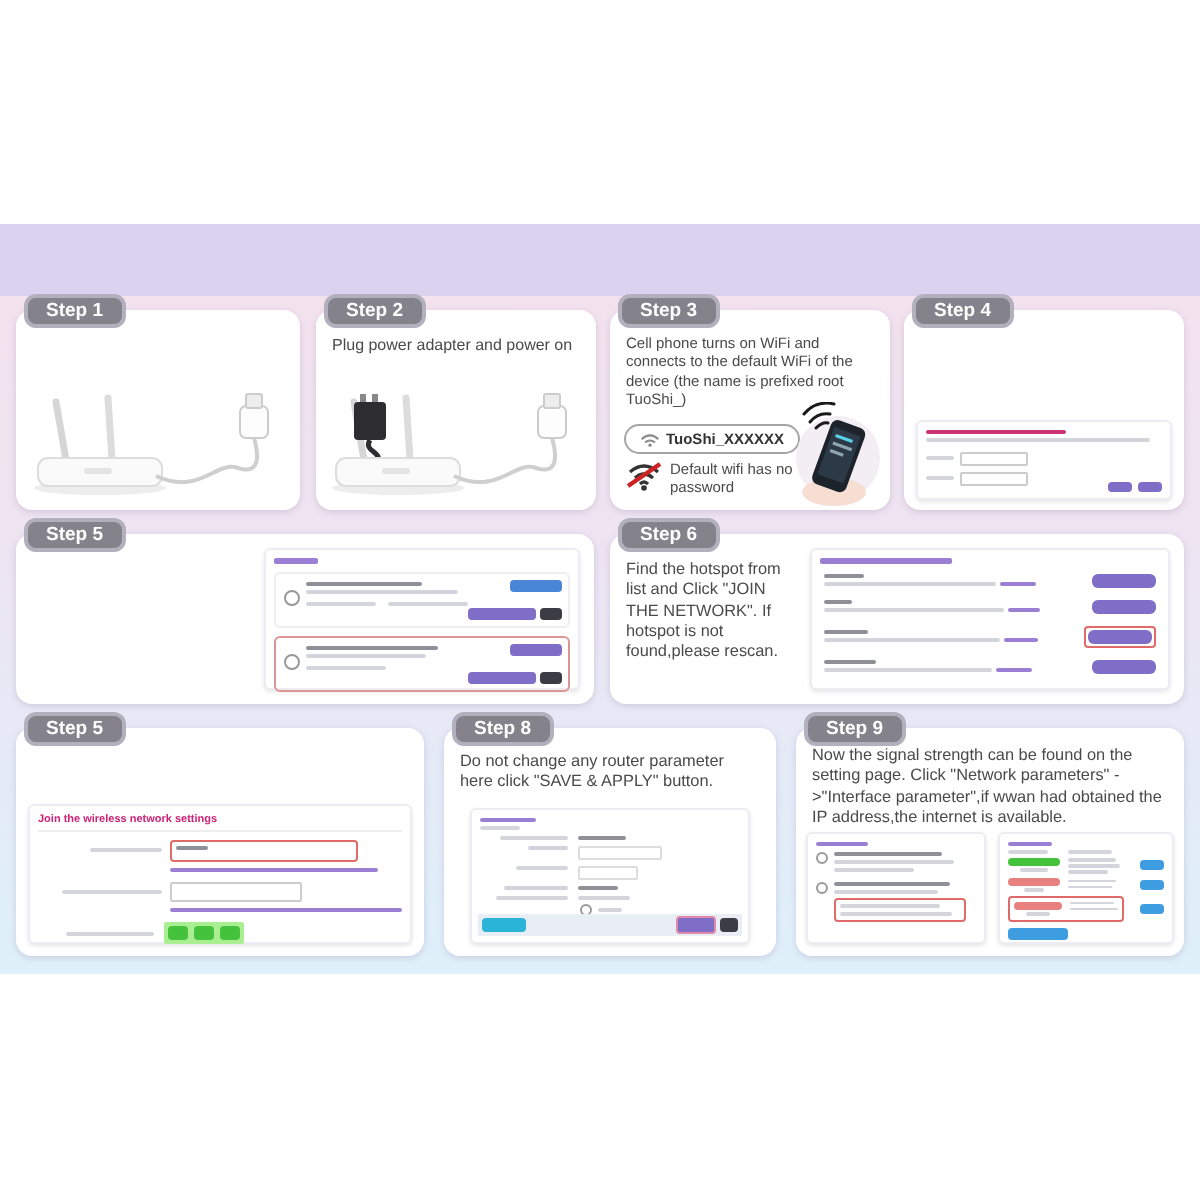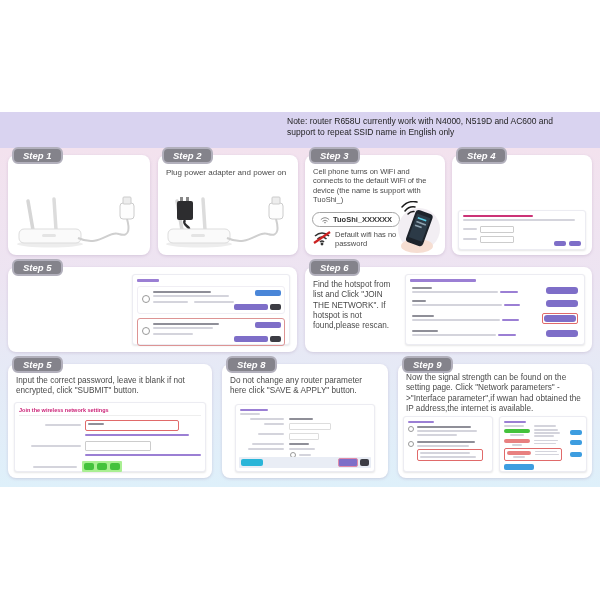"Note: router R658U currently work" div { html: <div>Note: router R658U currently work with N4000, N519D and AC600 and support to repeat SSID name in English only</div> -> none }
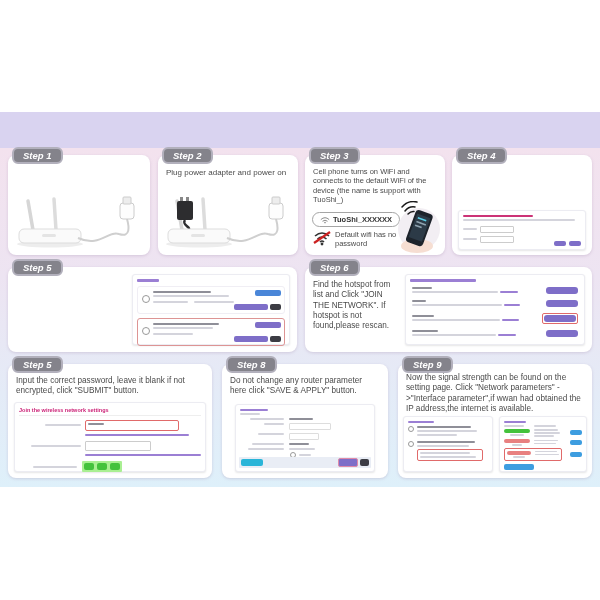"Step 1" .badge { font-style: italic -> none }
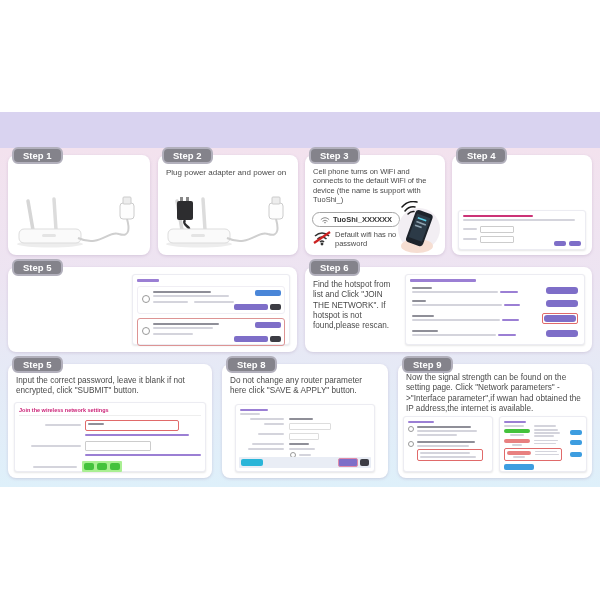"Cell phone turns on WiFi" div.ctext { text: support with -> prefixed root }
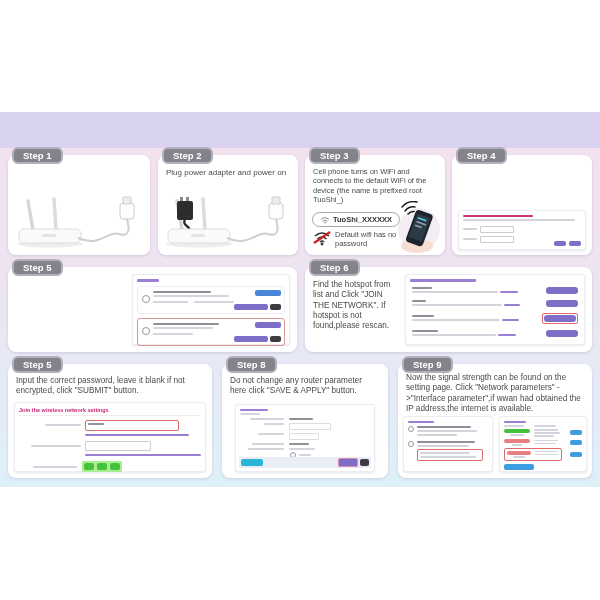"Input the correct password, leave" div.ctext { html: <div>Input the correct password, leave it blank if not encrypted, click "SUBMIT" button.</div> -> none }
